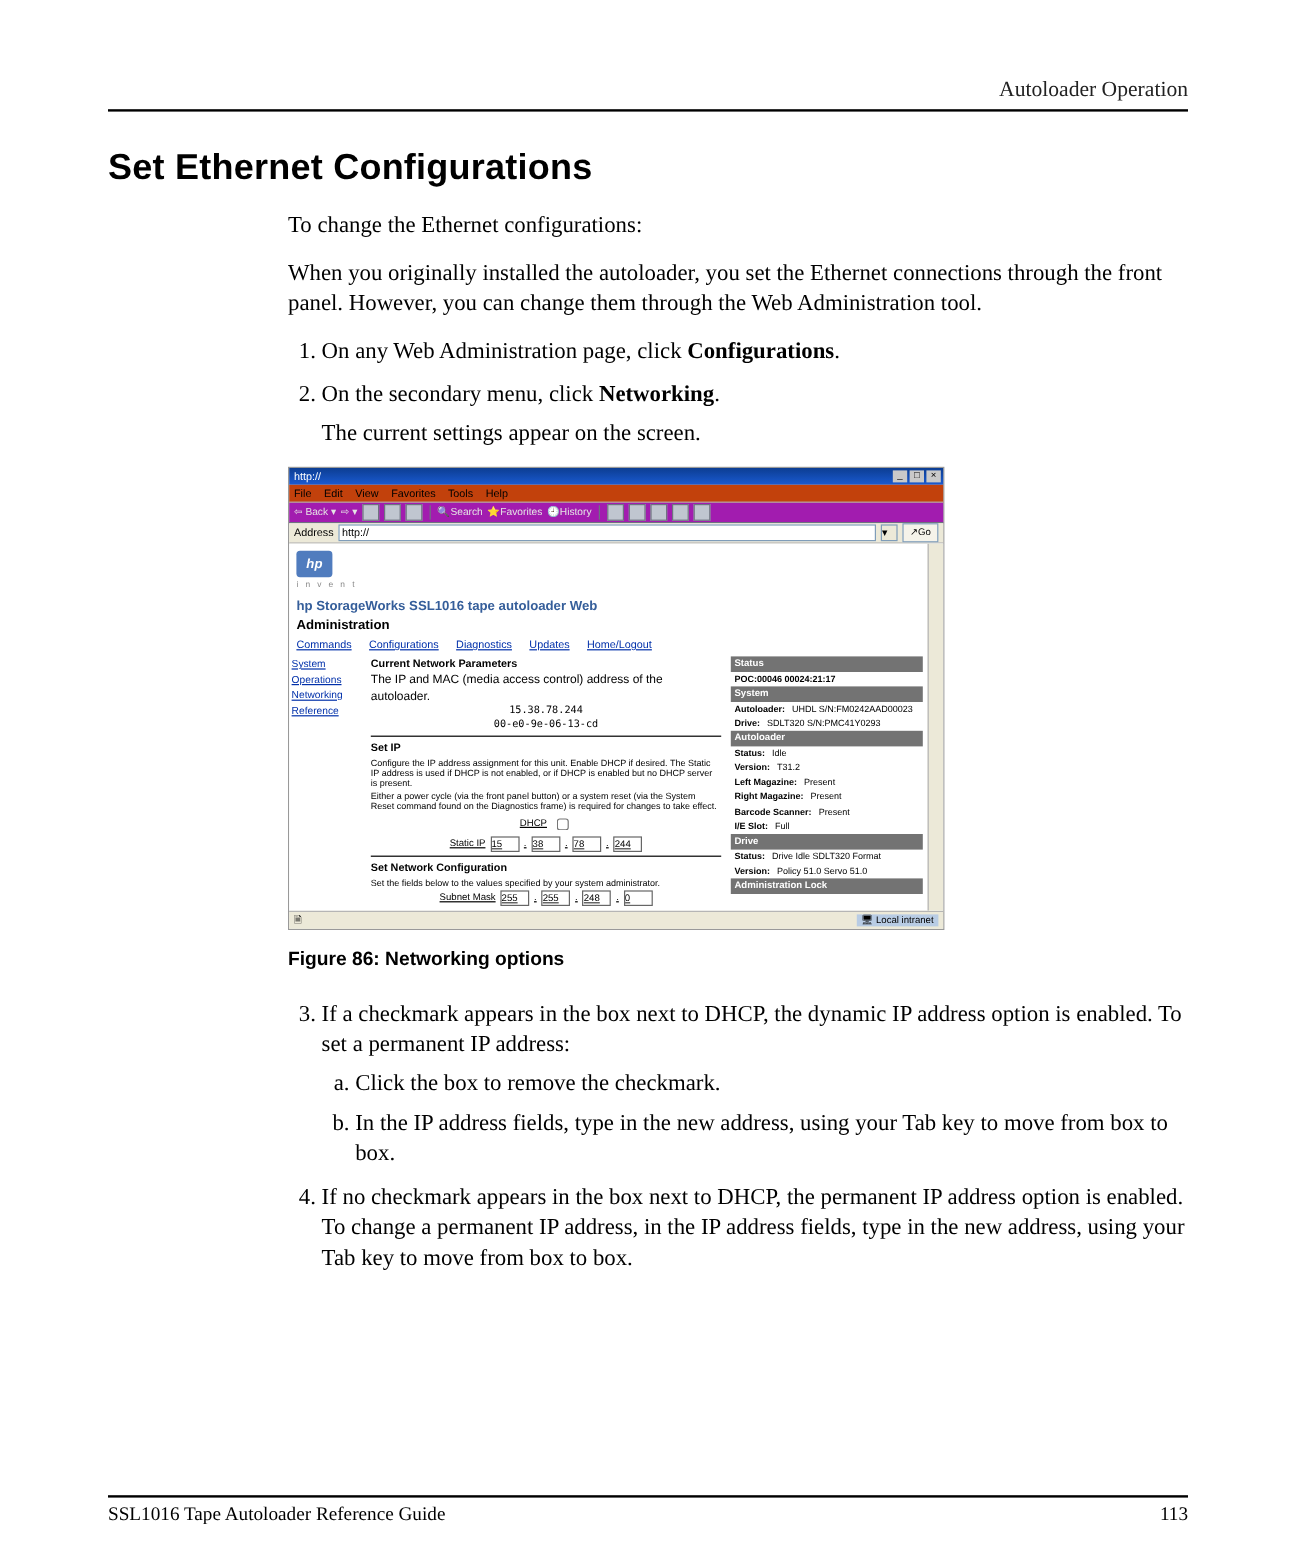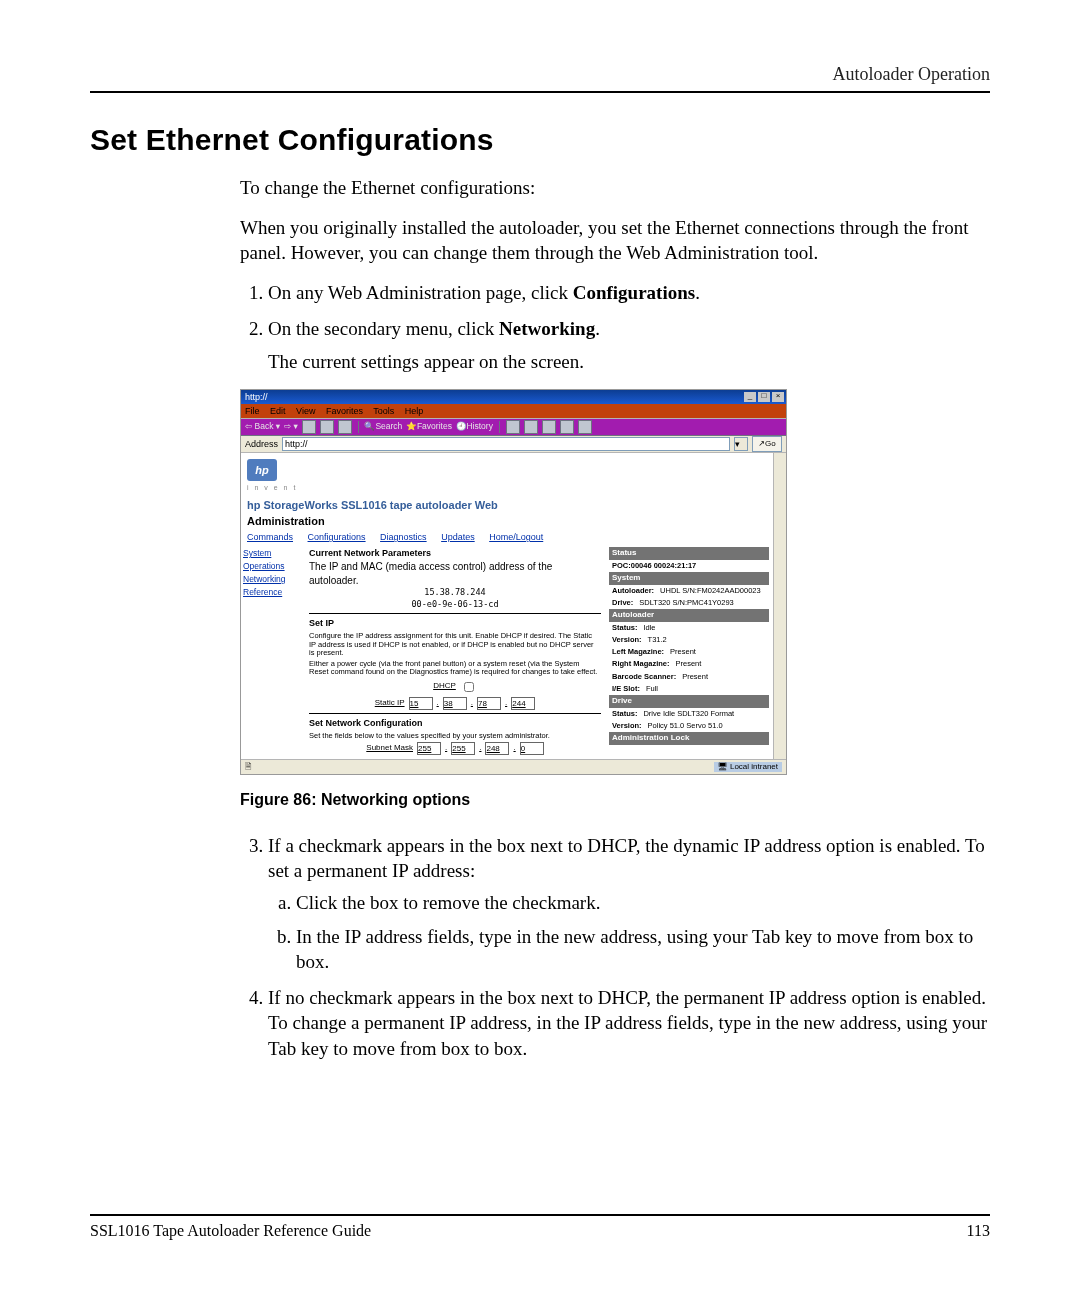"SSL1016 Tape Autoloader Reference Guide" .footer { bottom: 56px -> 24px }
